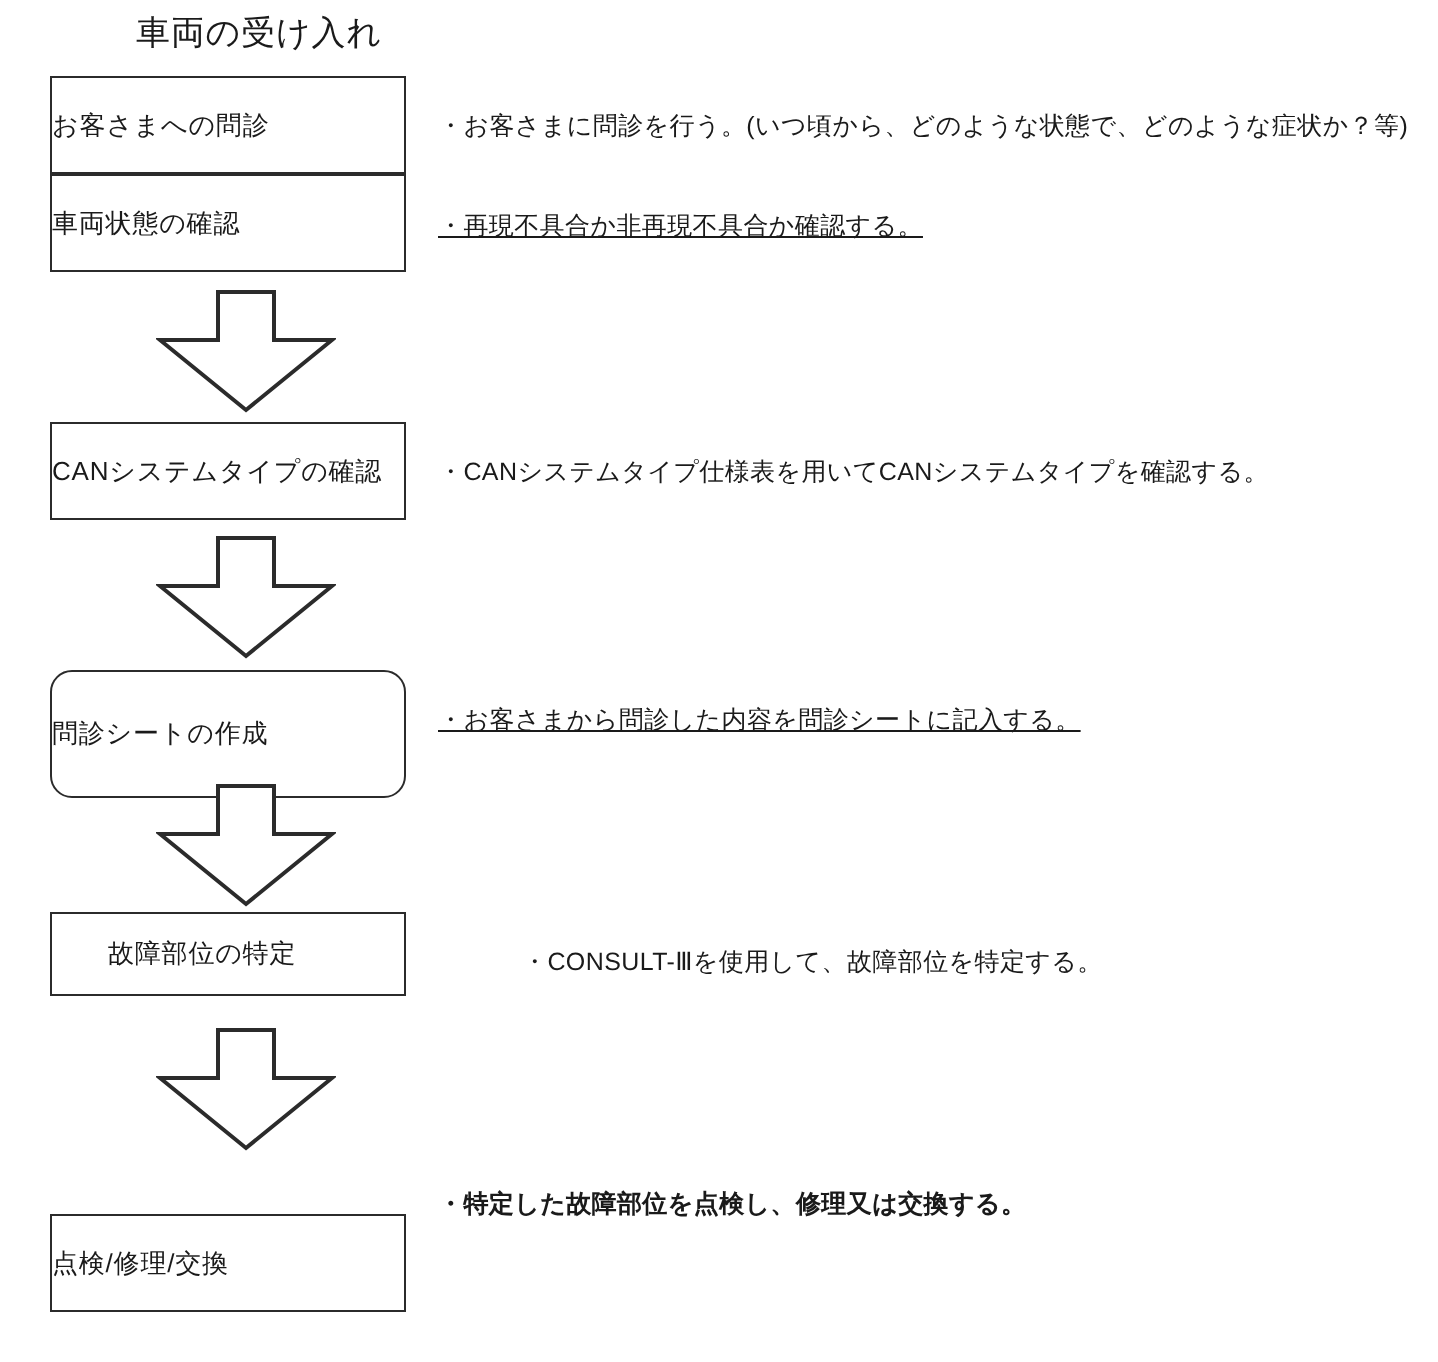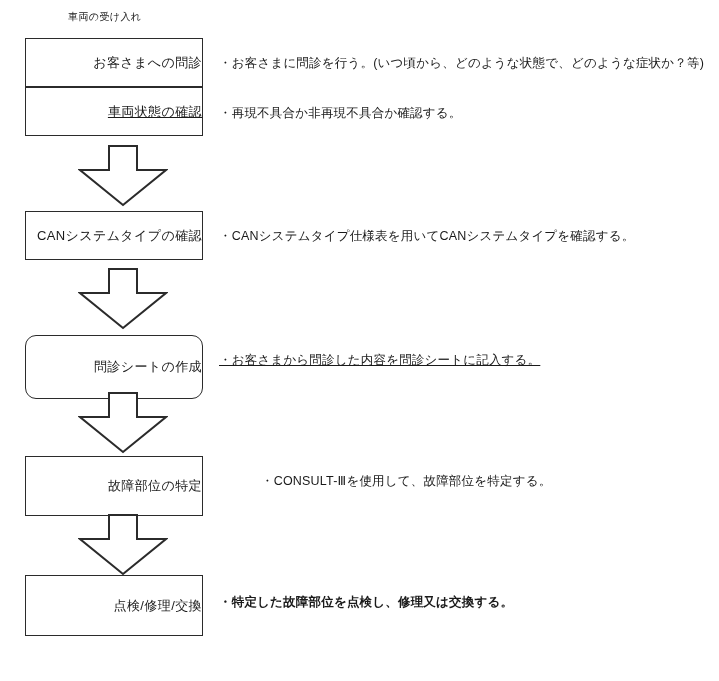"車両の受け入れ" .diagram-title { font-size: 10px -> 17px }
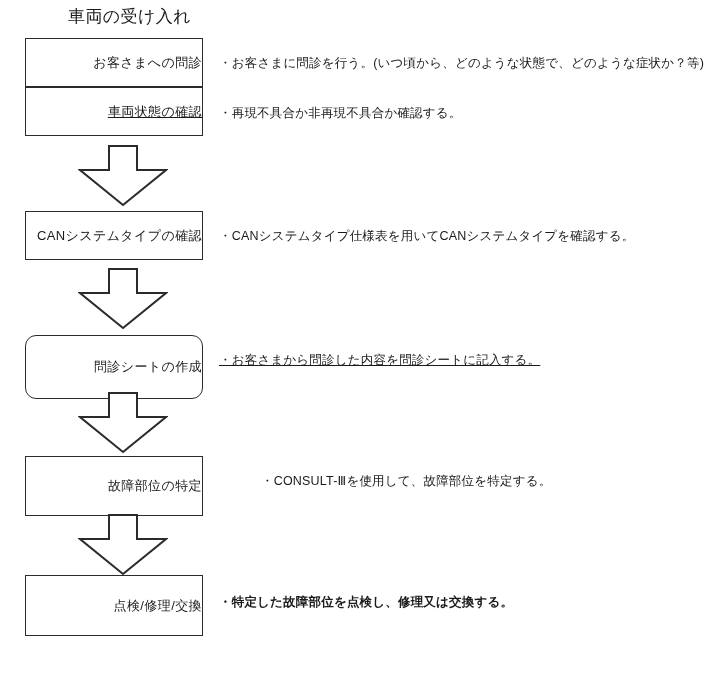"お客さまへの問診" .step-box { justify-content: flex-end -> flex-start }
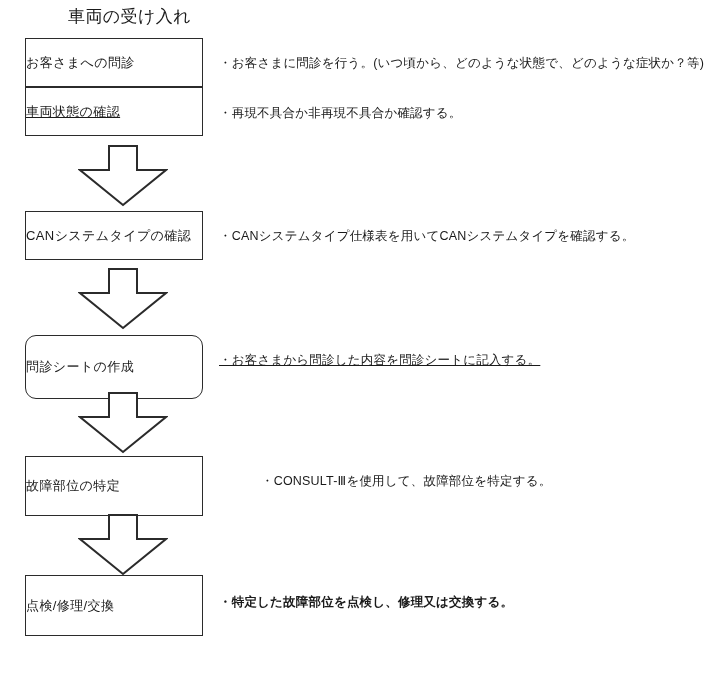"車両状態の確認" div.step-box { text-decoration: underline -> none }
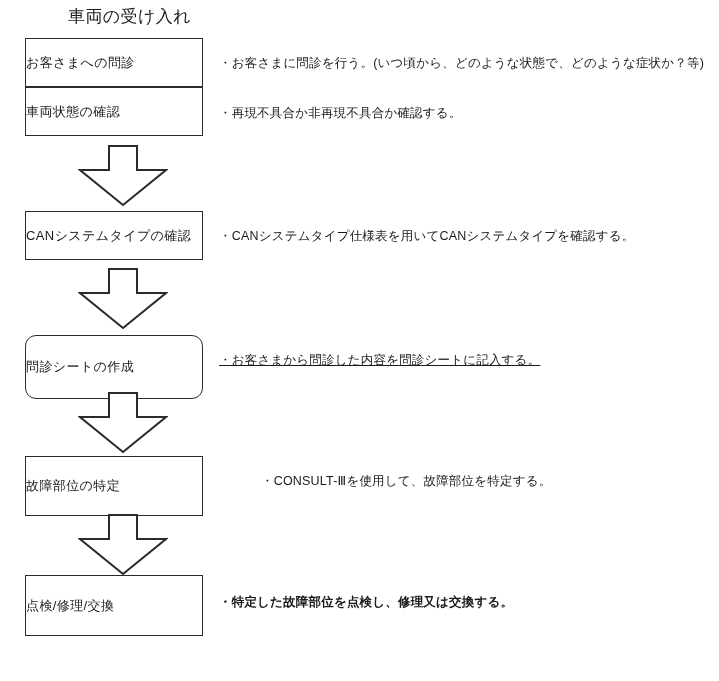"・再現不具合か非再現不具合か確認する。" div.step-desc { text-decoration: none -> underline }
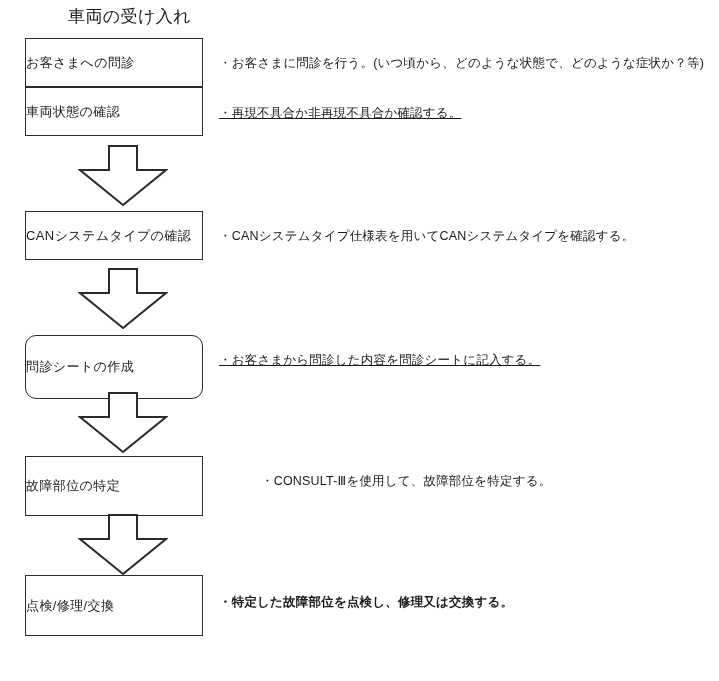"故障部位の特定" div.step-box { height: 60px -> 42px; padding-left: none -> 28px }
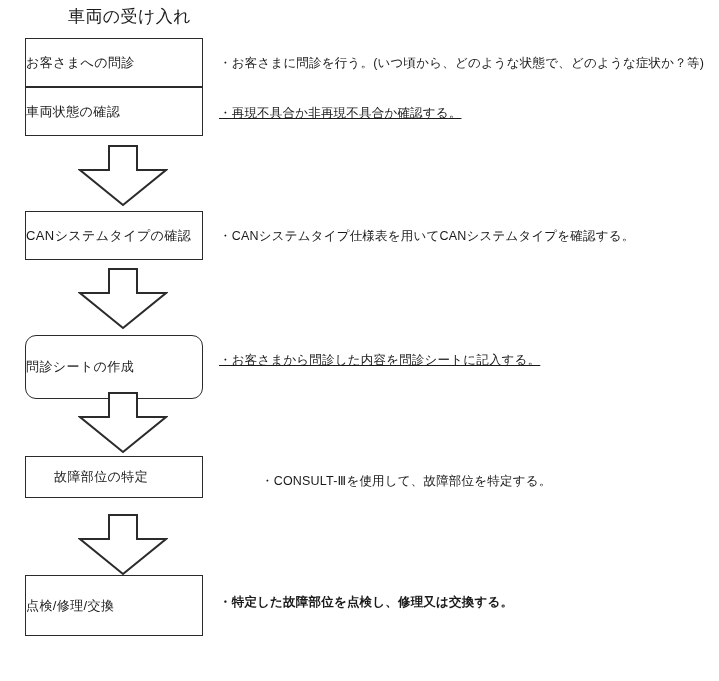"点検/修理/交換" div.step-box { height: 61px -> 49px; top: 575px -> 607px }
